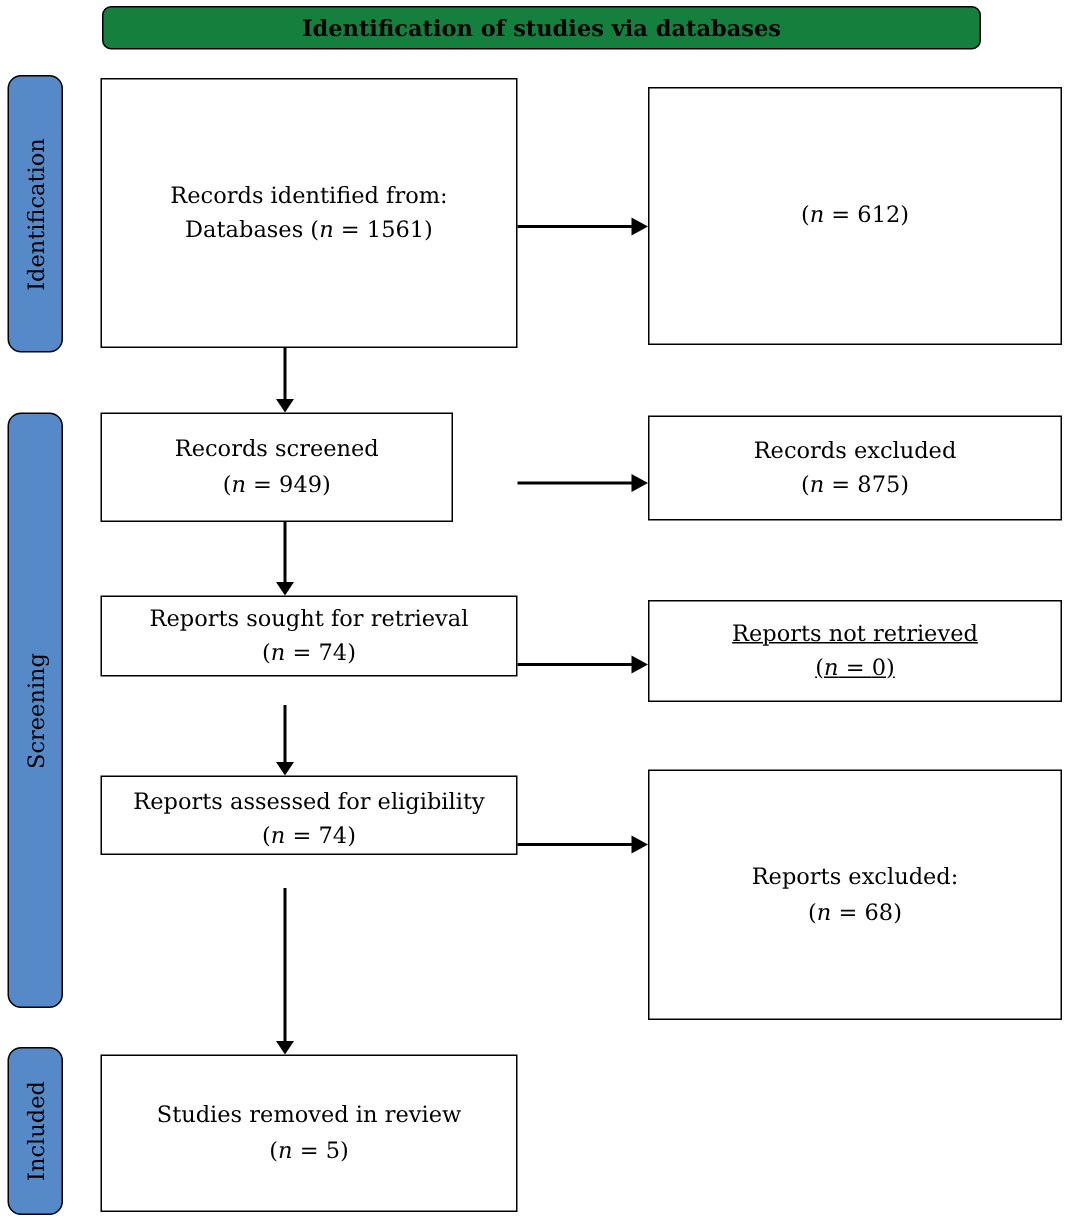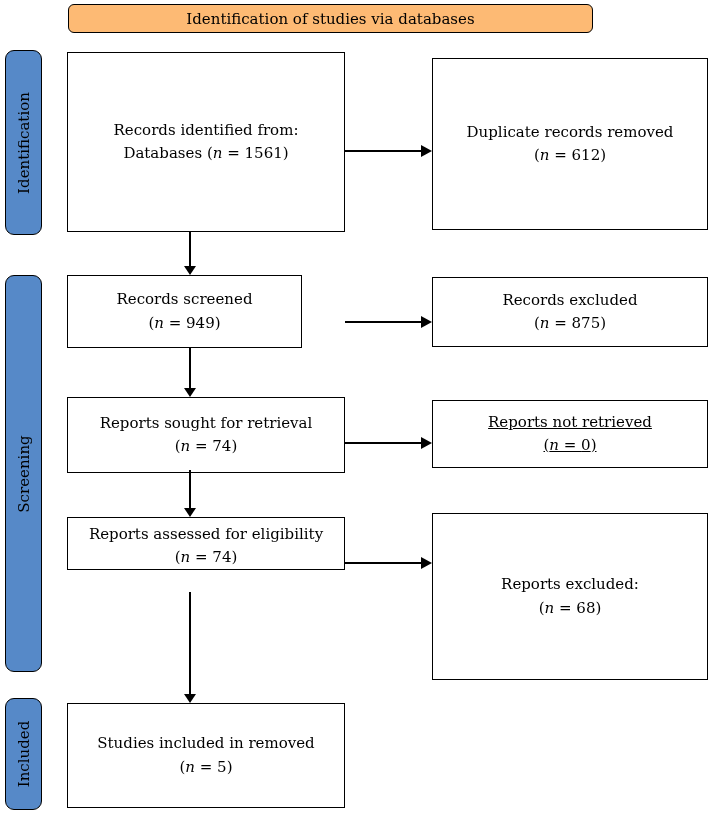"Identification of studies via databases" .banner { background: #fdba74 -> #15803d; font-weight: none -> bold; width: 525px -> 586px }
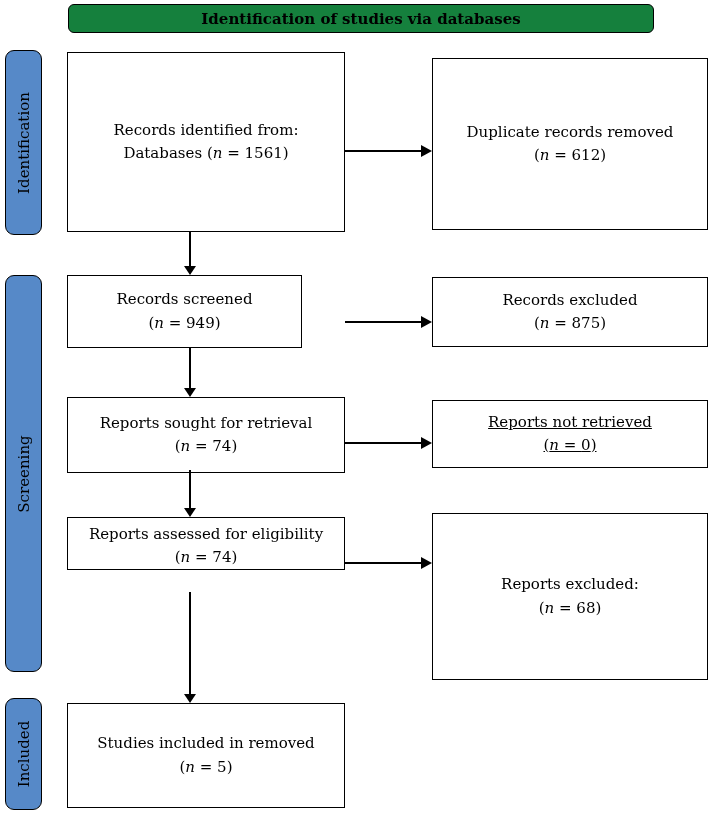"Duplicate records removed" div { html: <div>Duplicate records removed</div> -> none }
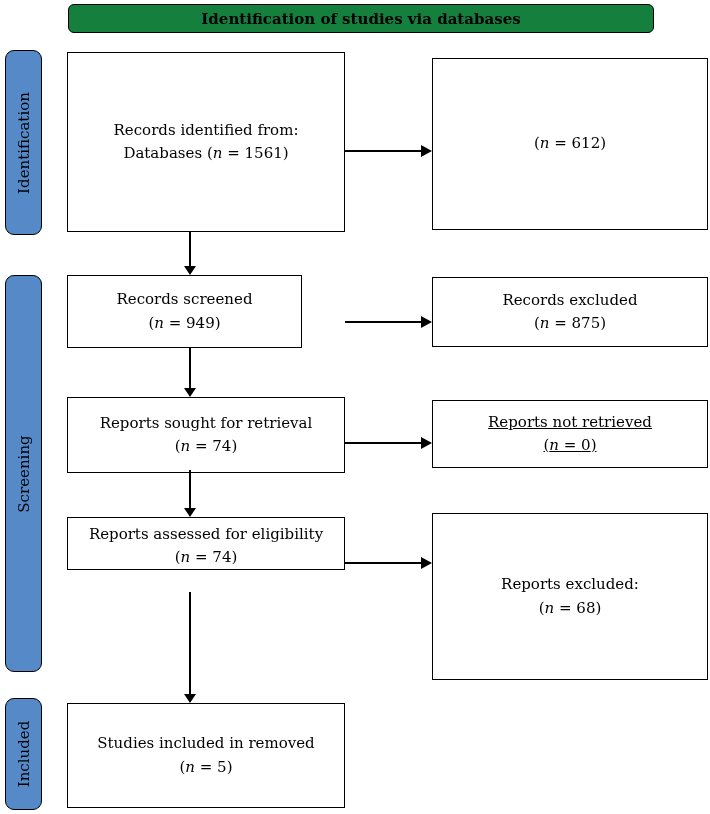"Reports sought for retrieval" div.box { height: 76px -> 54px }
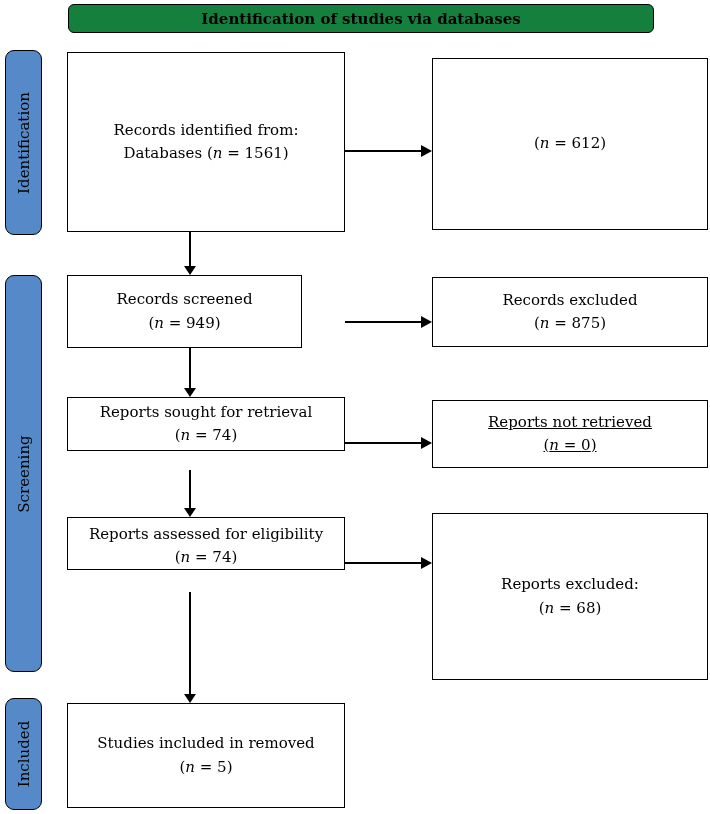"Studies included in removed" div { text: included in removed -> removed in review }
